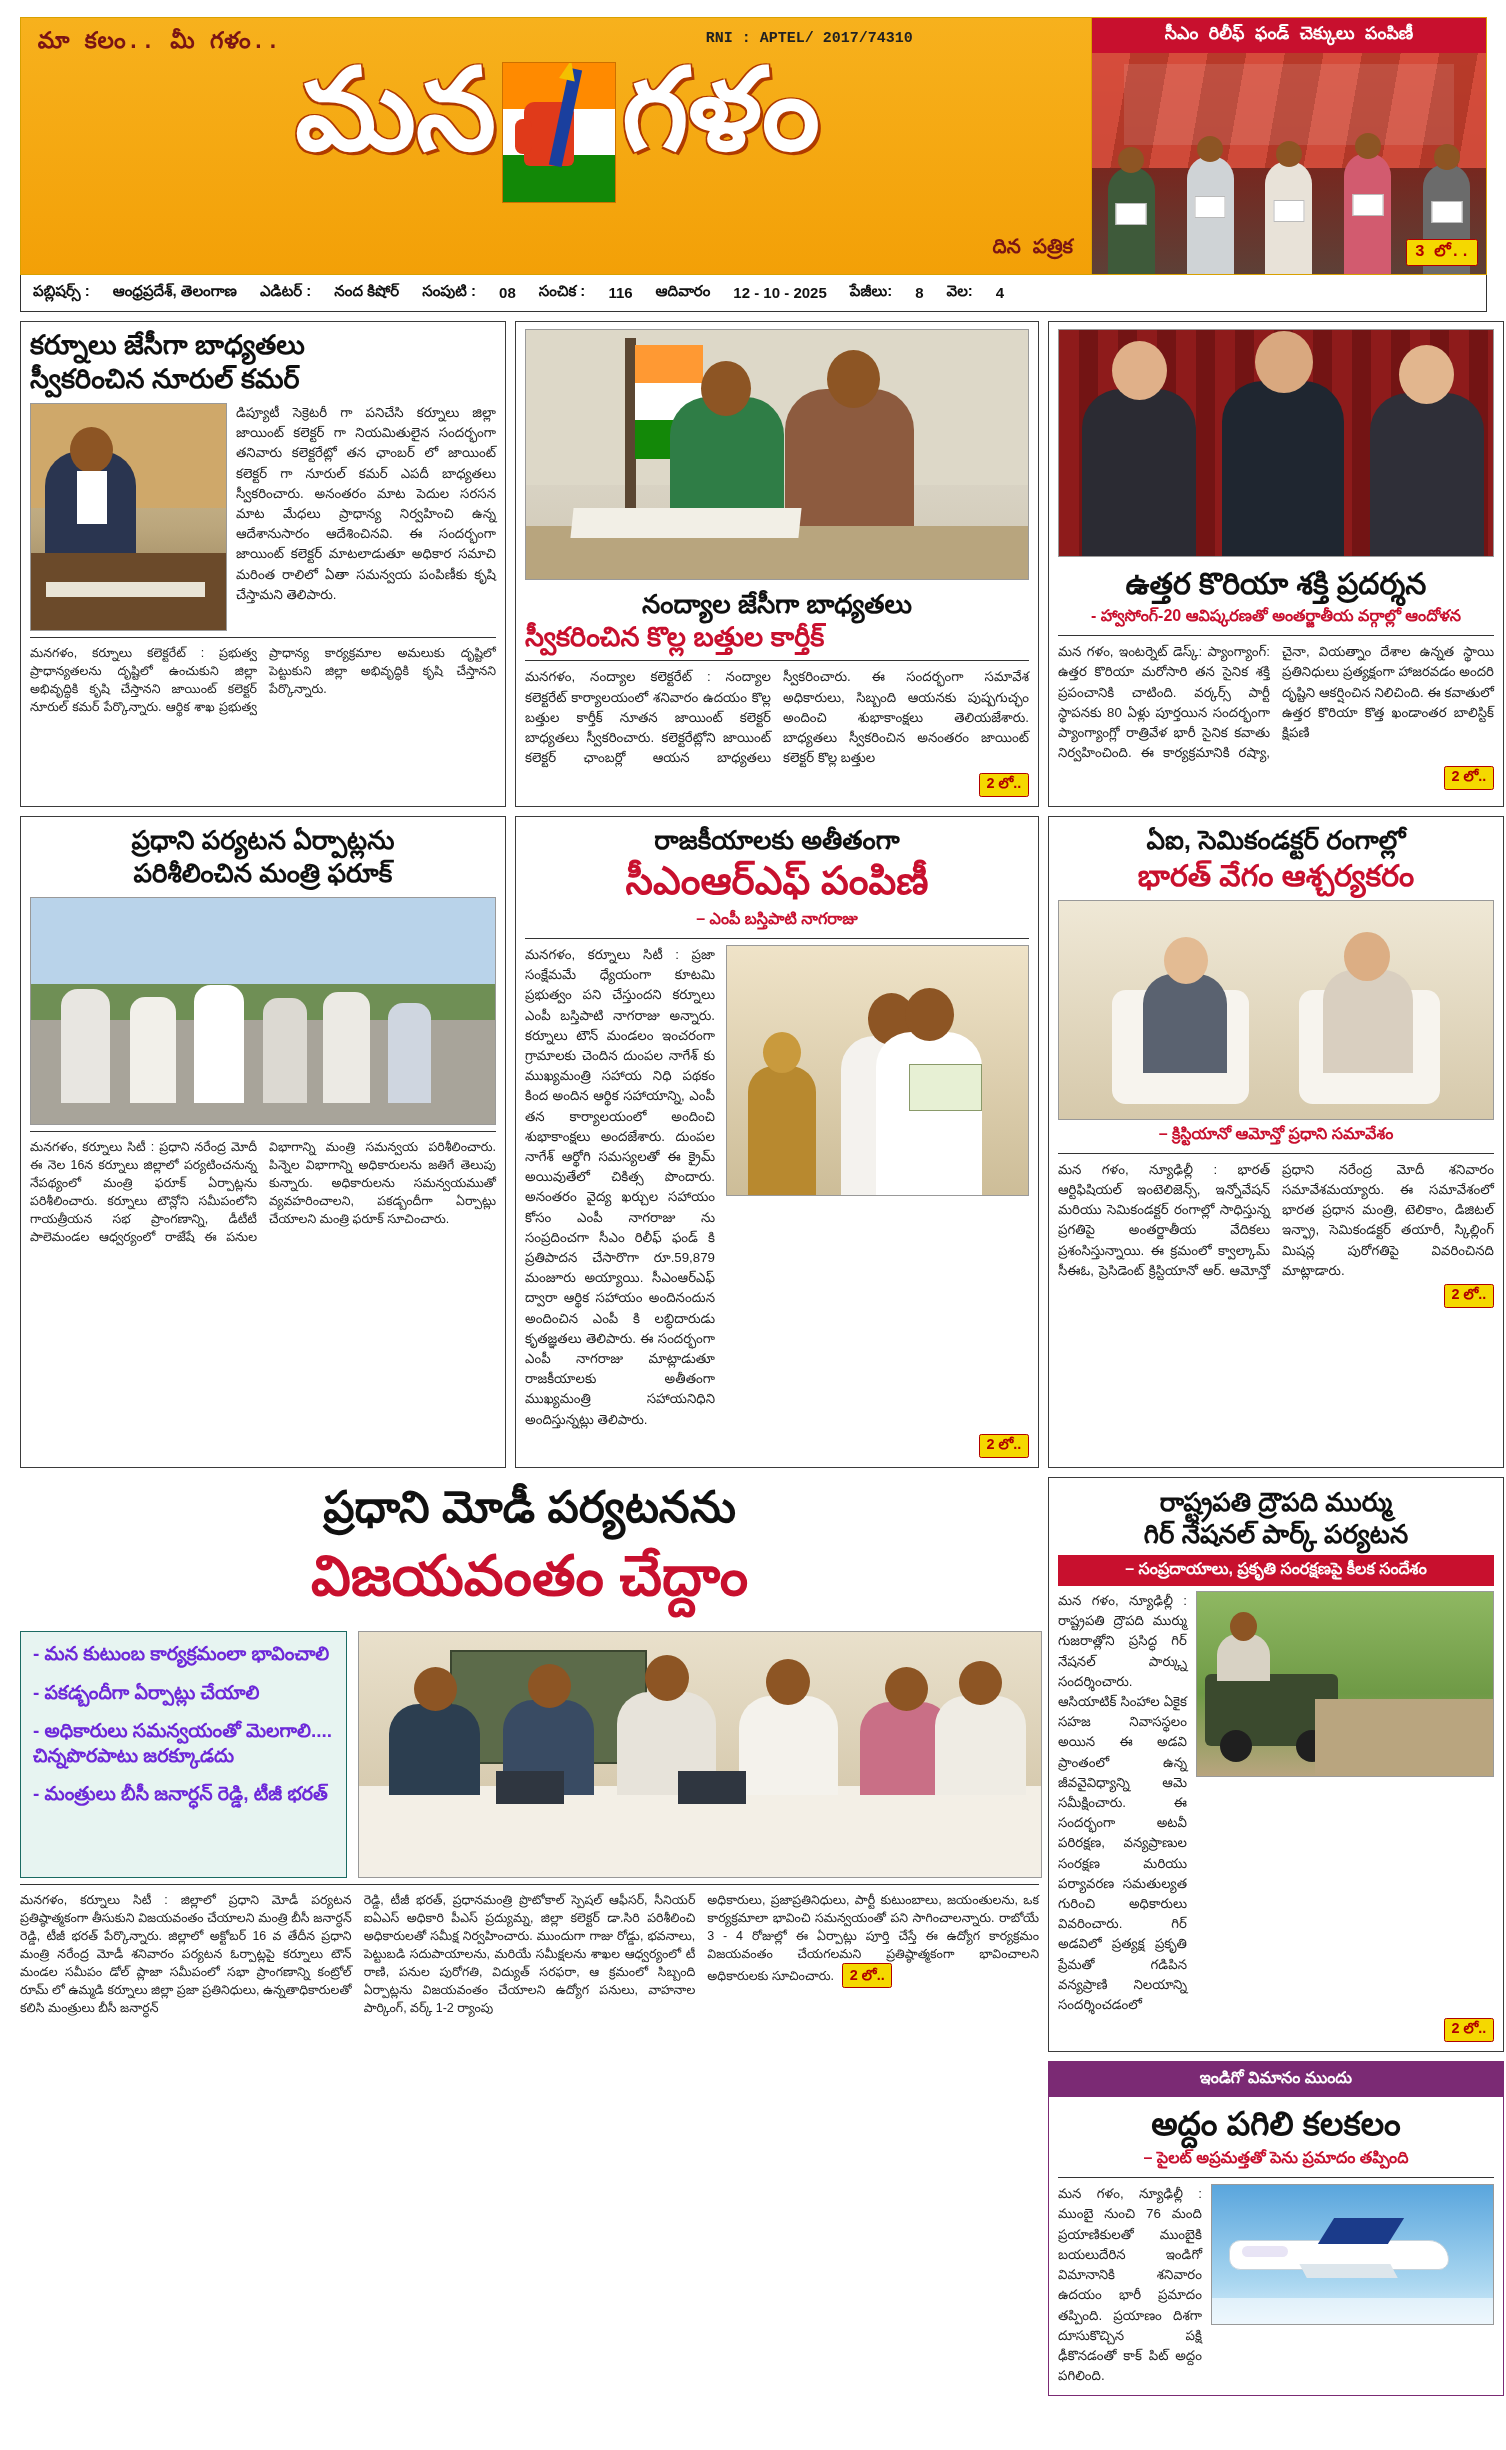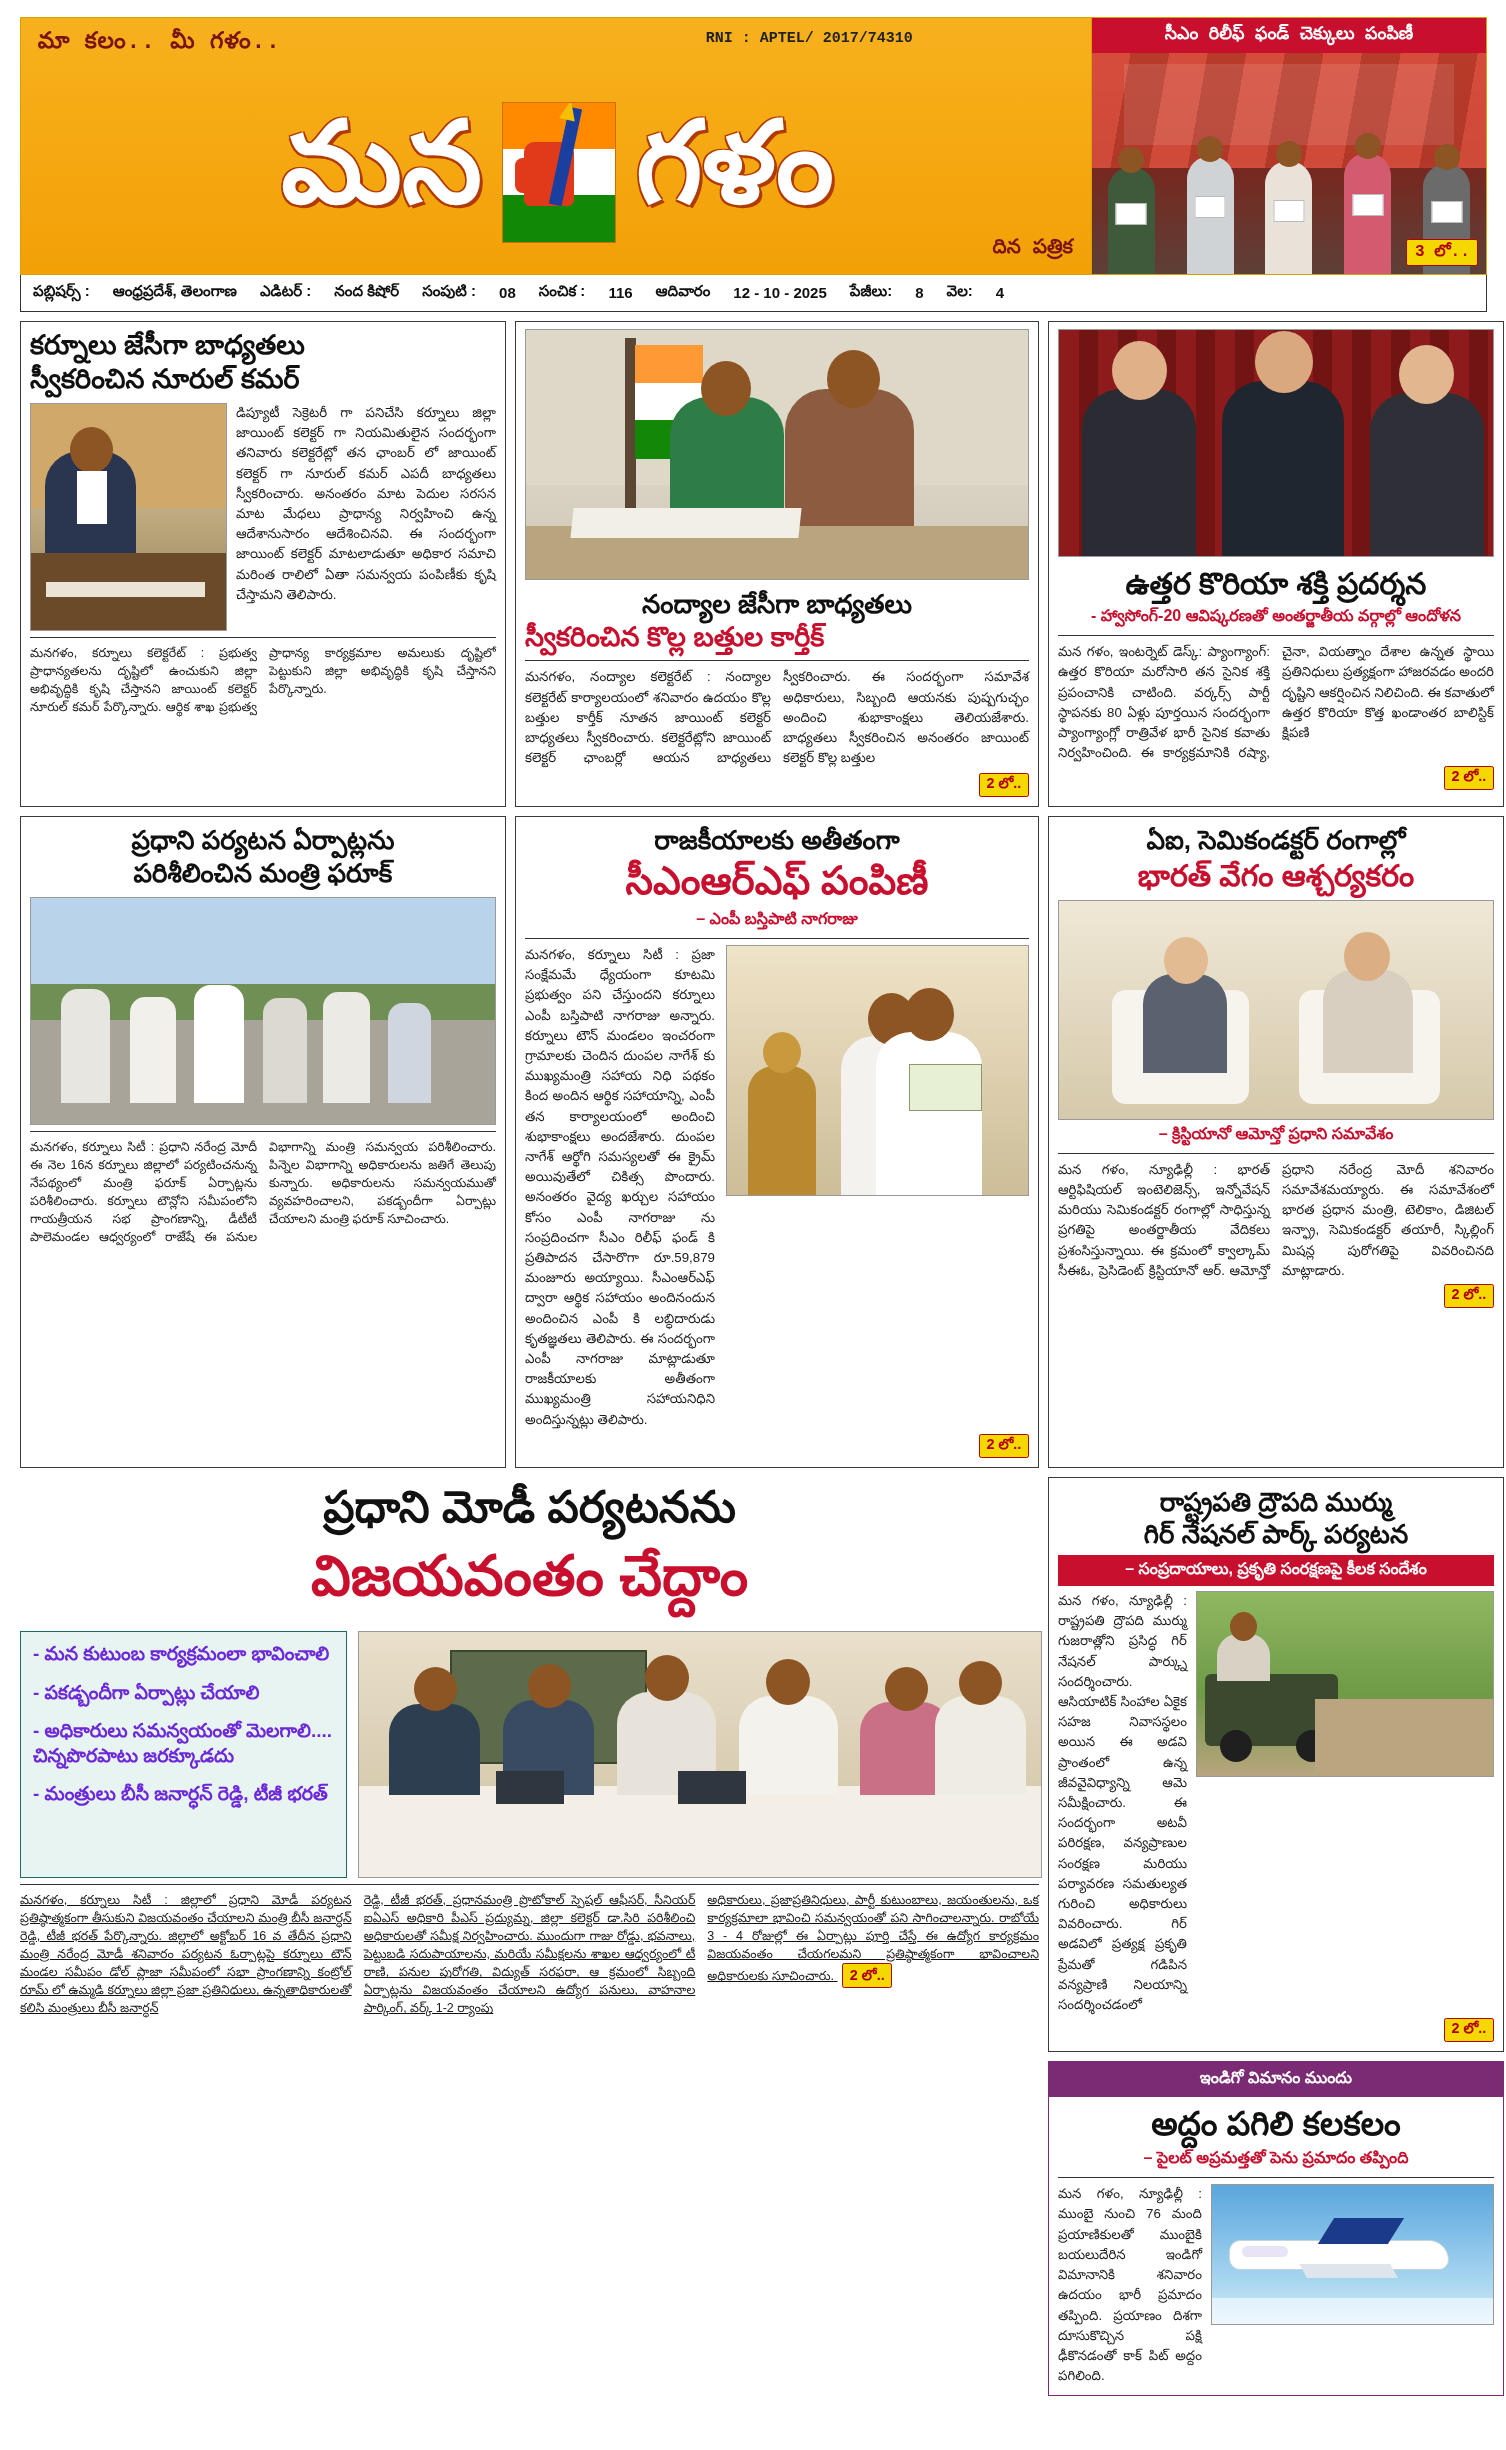"మన" .logo-row { align-items: center -> flex-start; gap: 20px -> 6px }
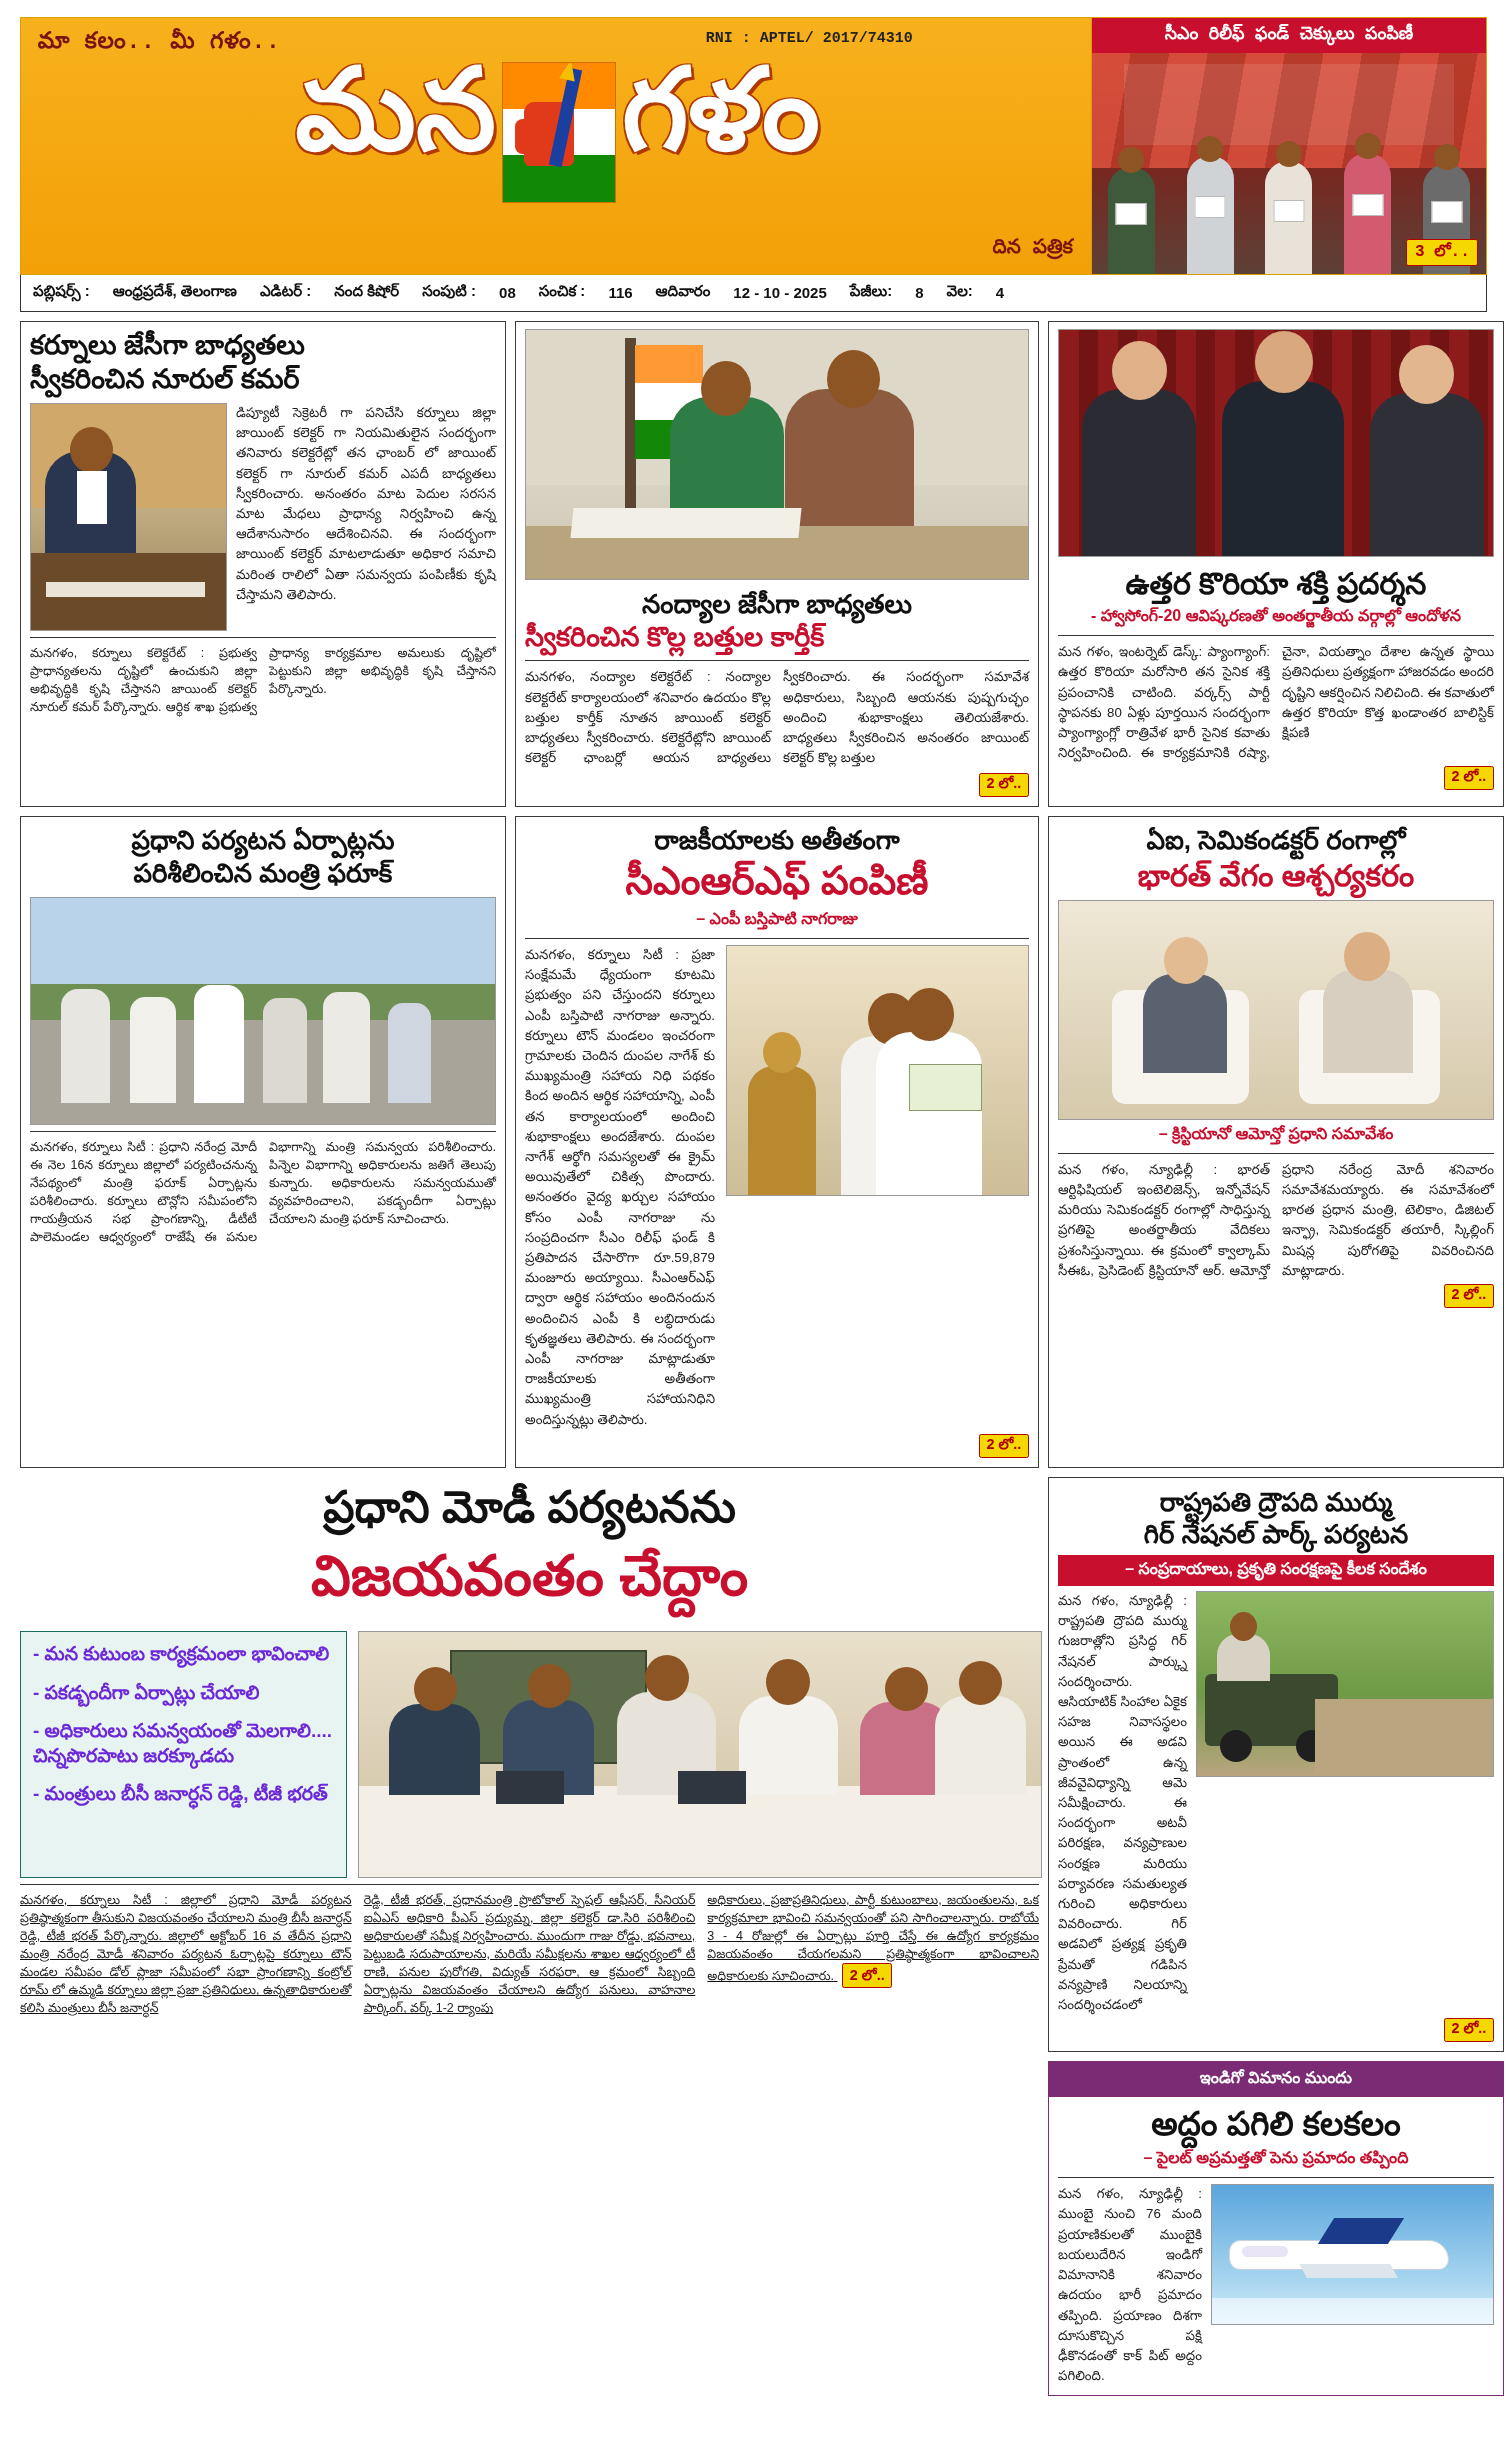"మనగళం, కర్నూలు సిటీ : జిల్లాలో" div { text-decoration: underline -> none }
